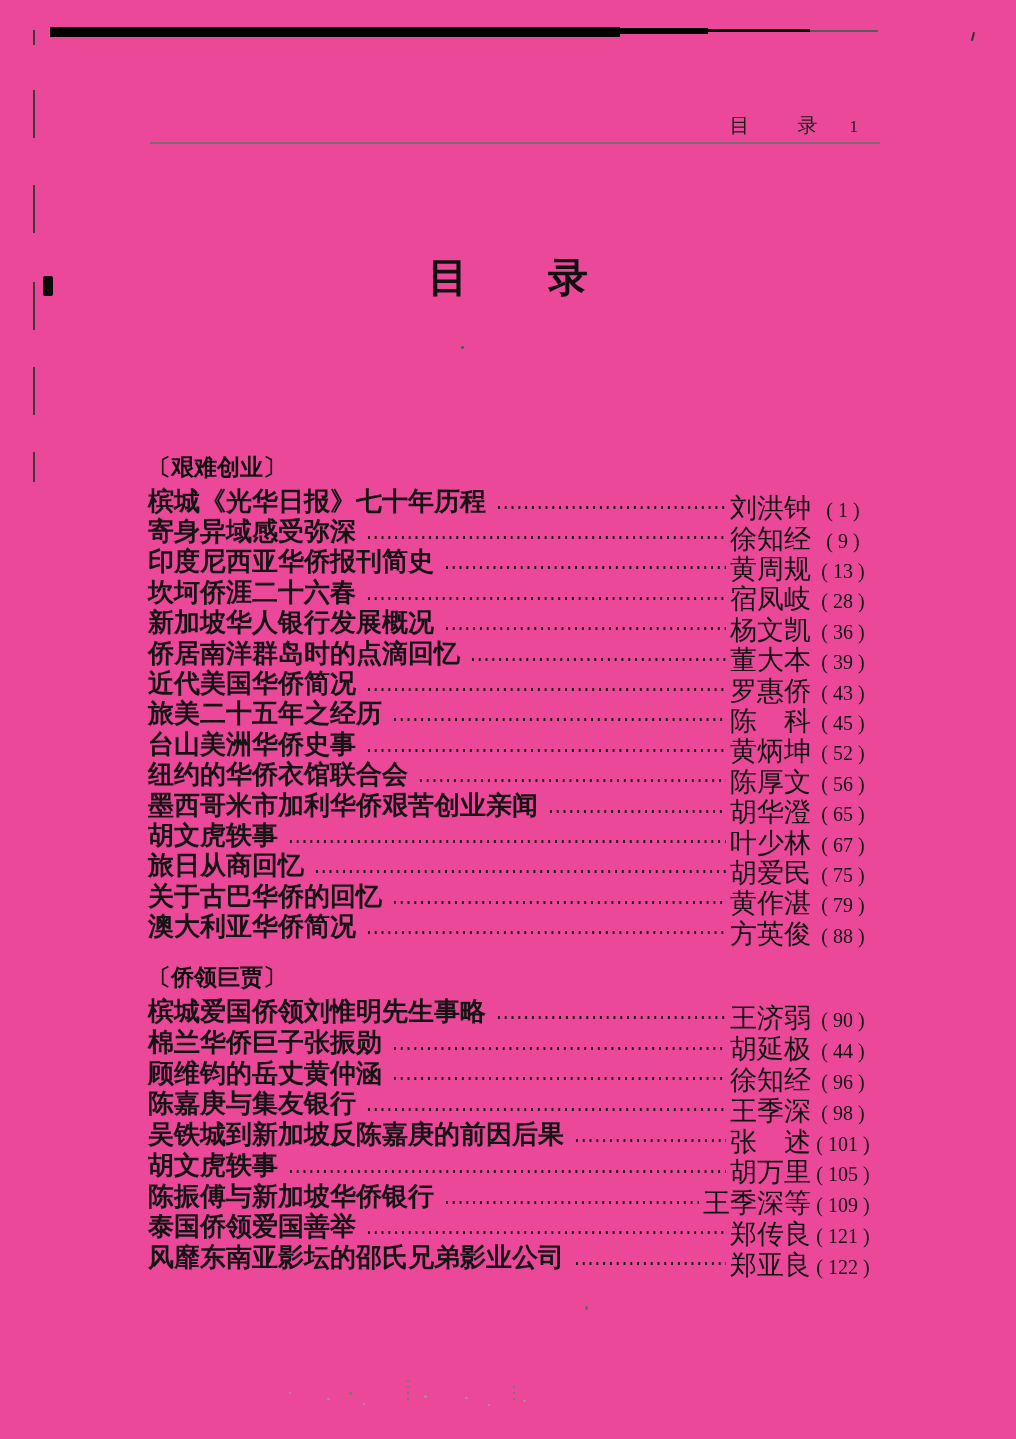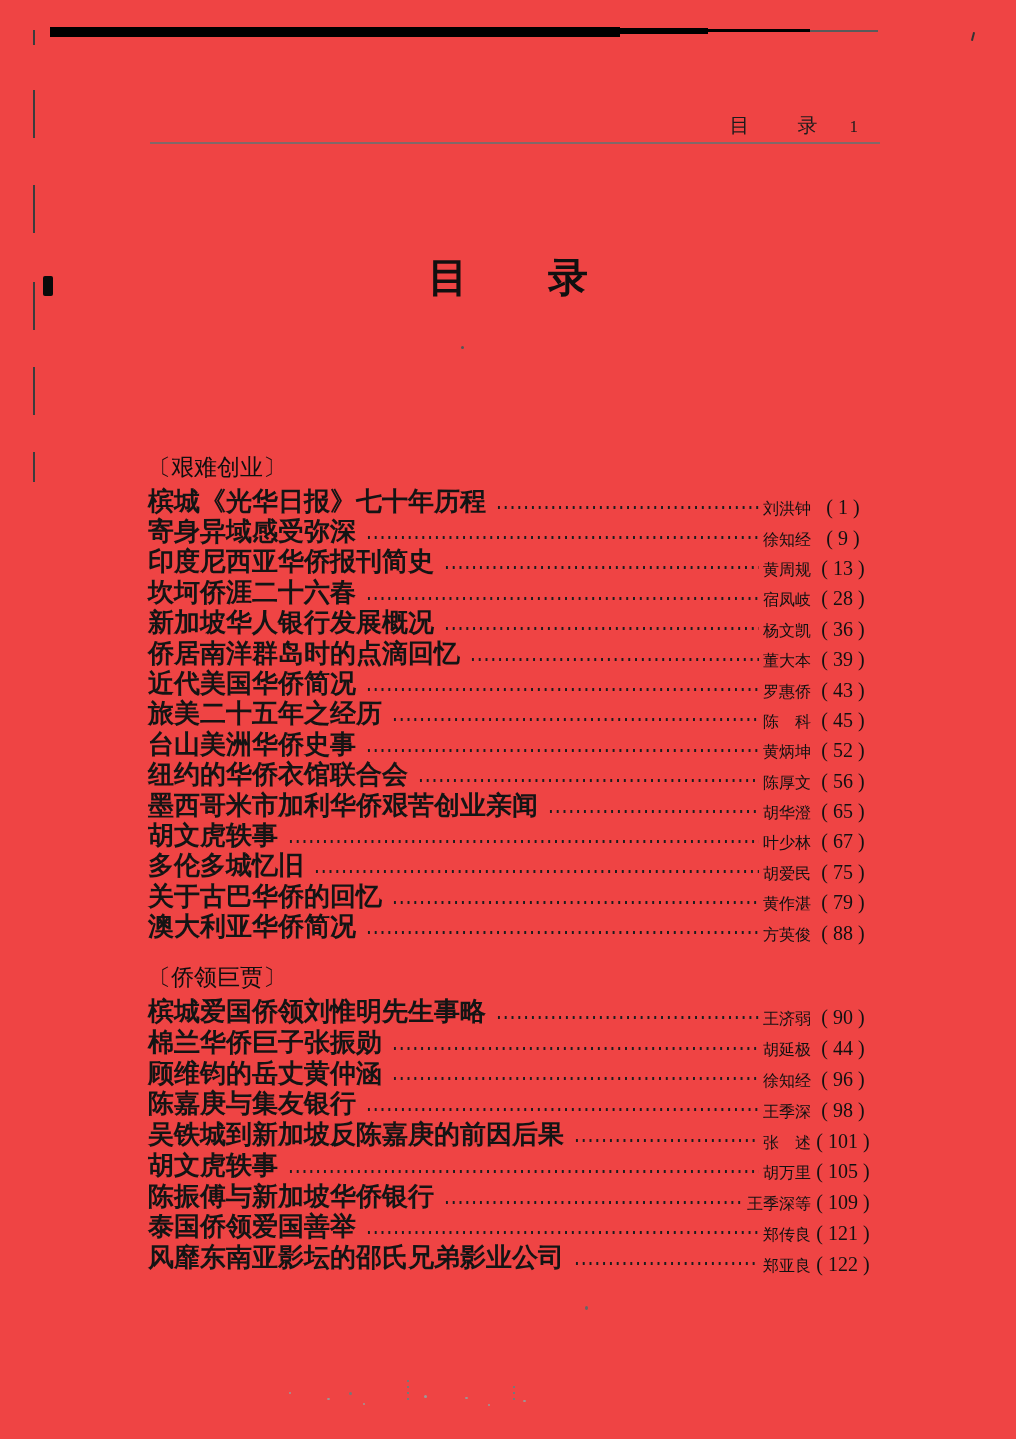"目 录" .page { background: #ef4444 -> #ec4899 }
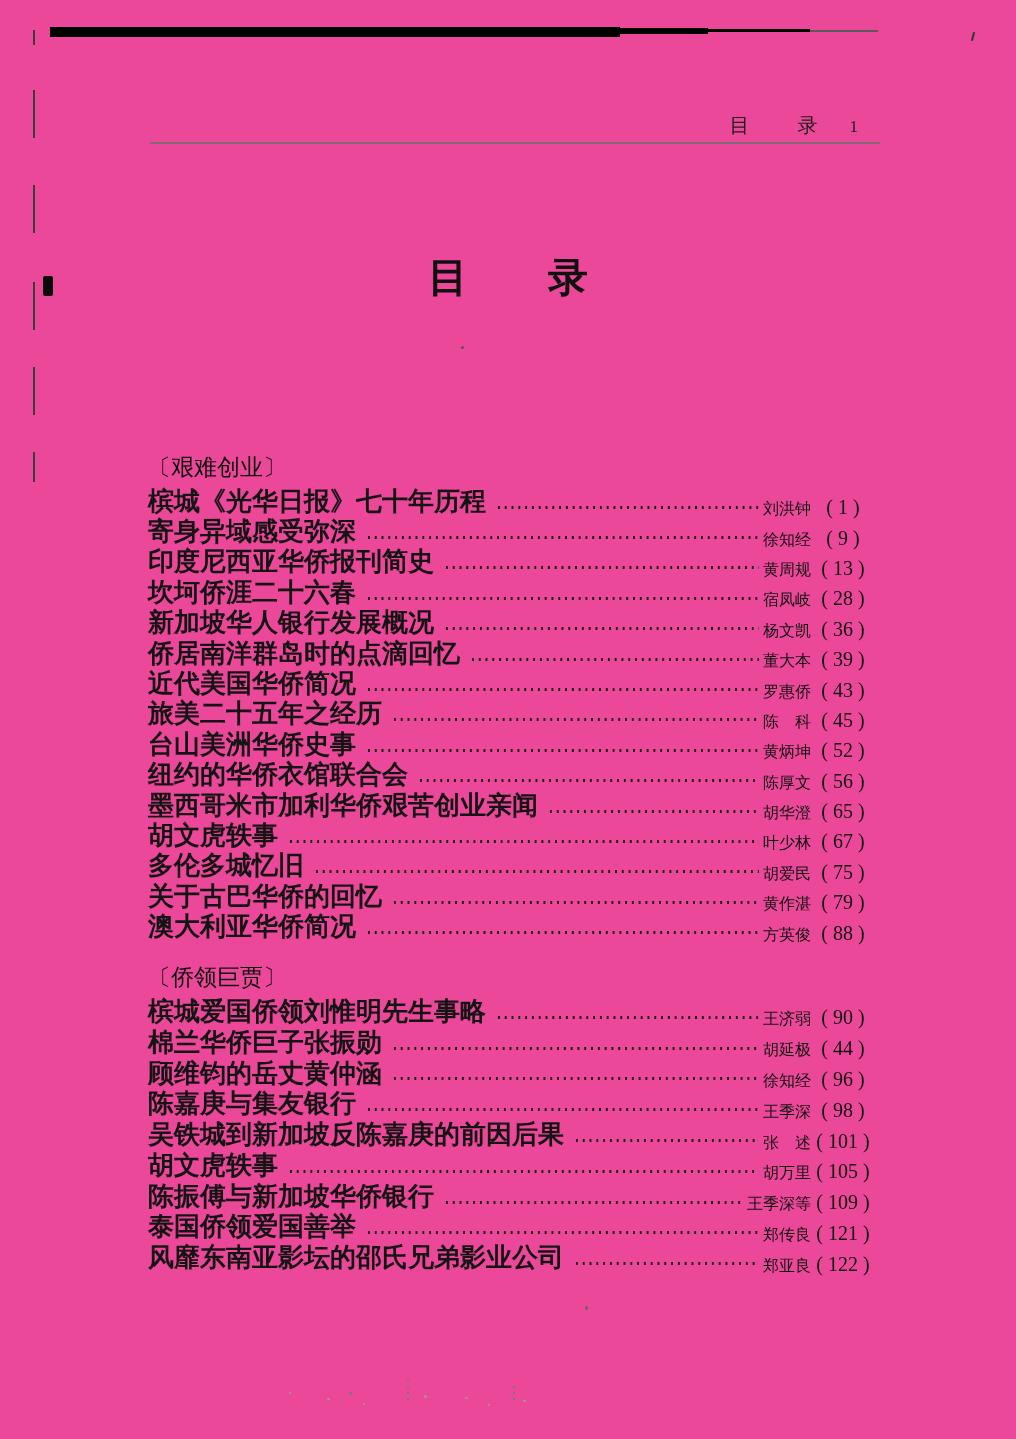"〔艰难创业〕" .sec-h { font-weight: 400 -> 700 }
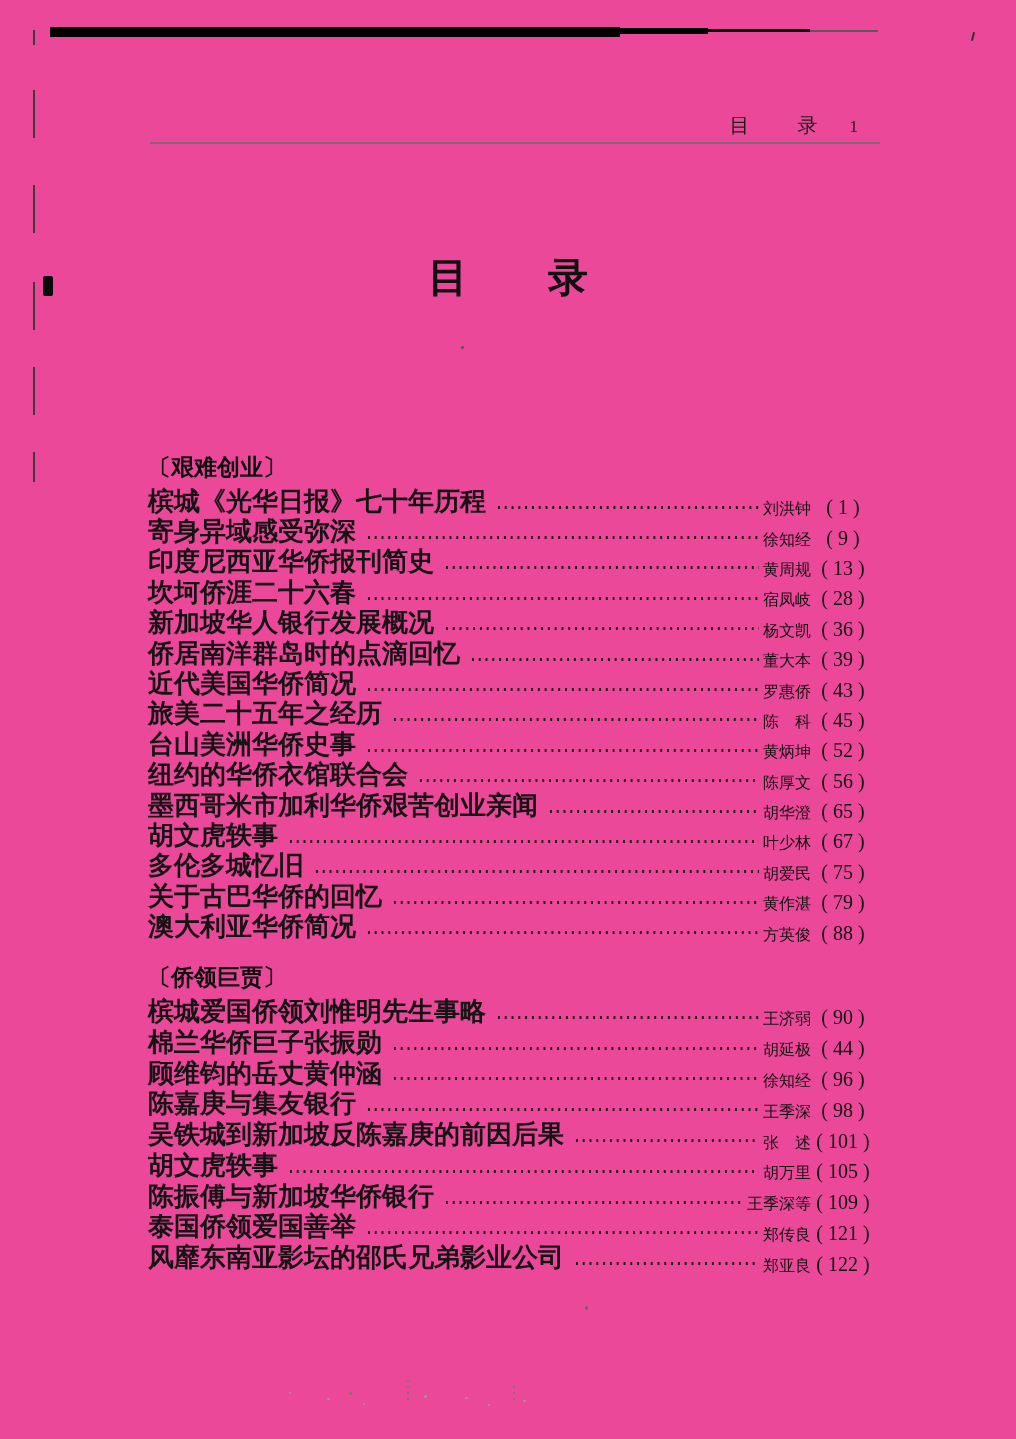"刘洪钟" .a { font-size: 16px -> 27px }
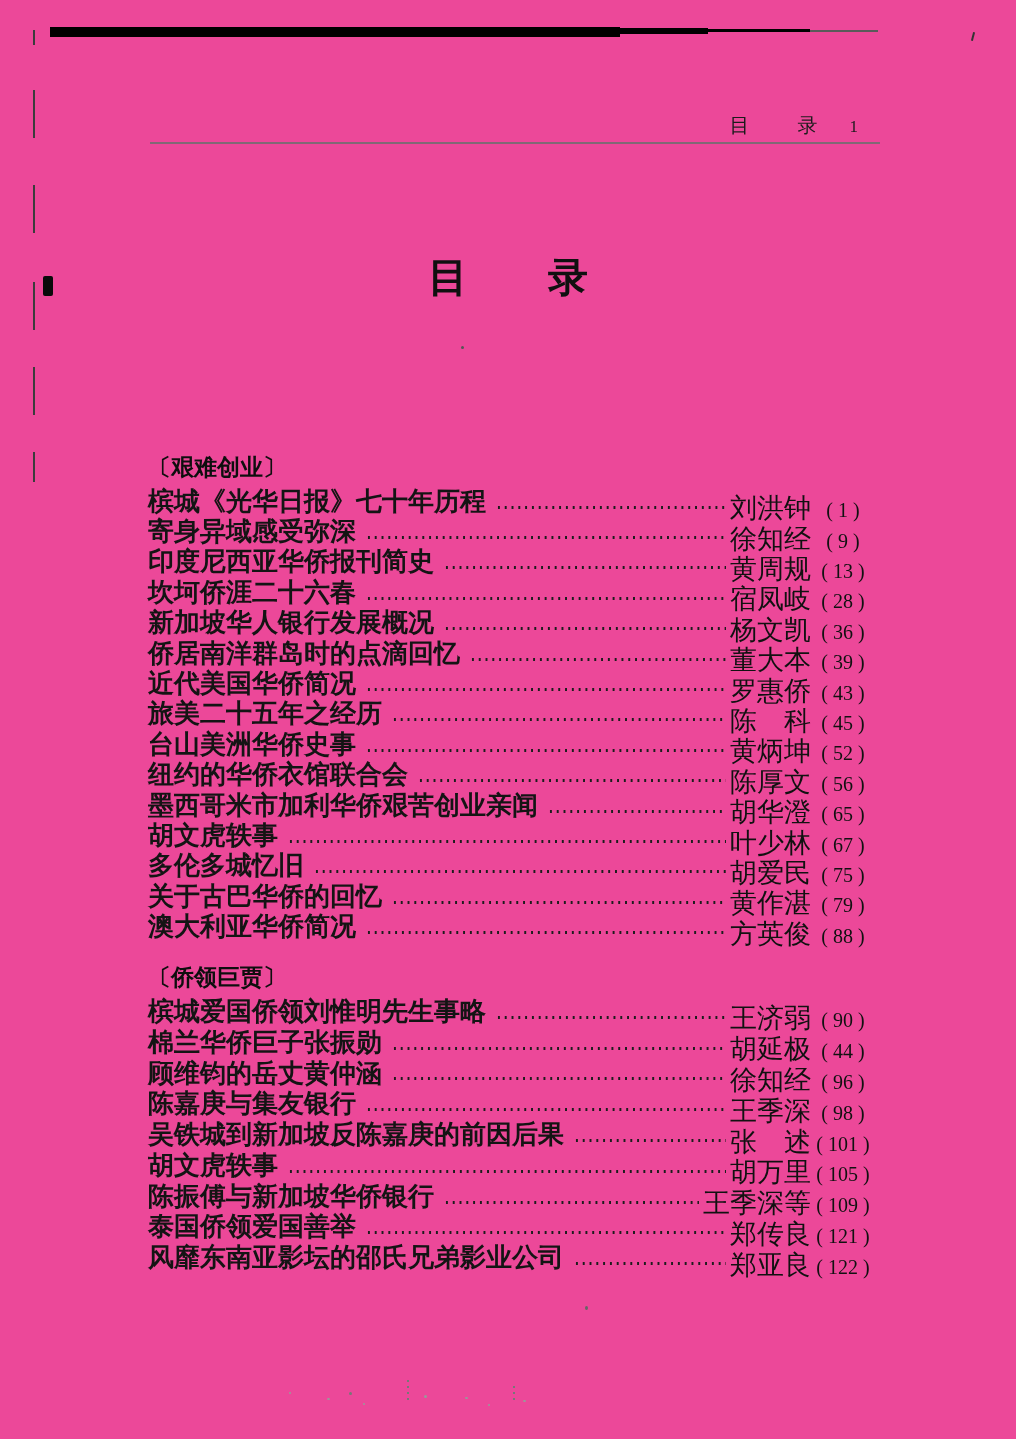"多伦多城忆旧" span.t { text: 多伦多城忆旧 -> 旅日从商回忆 }
